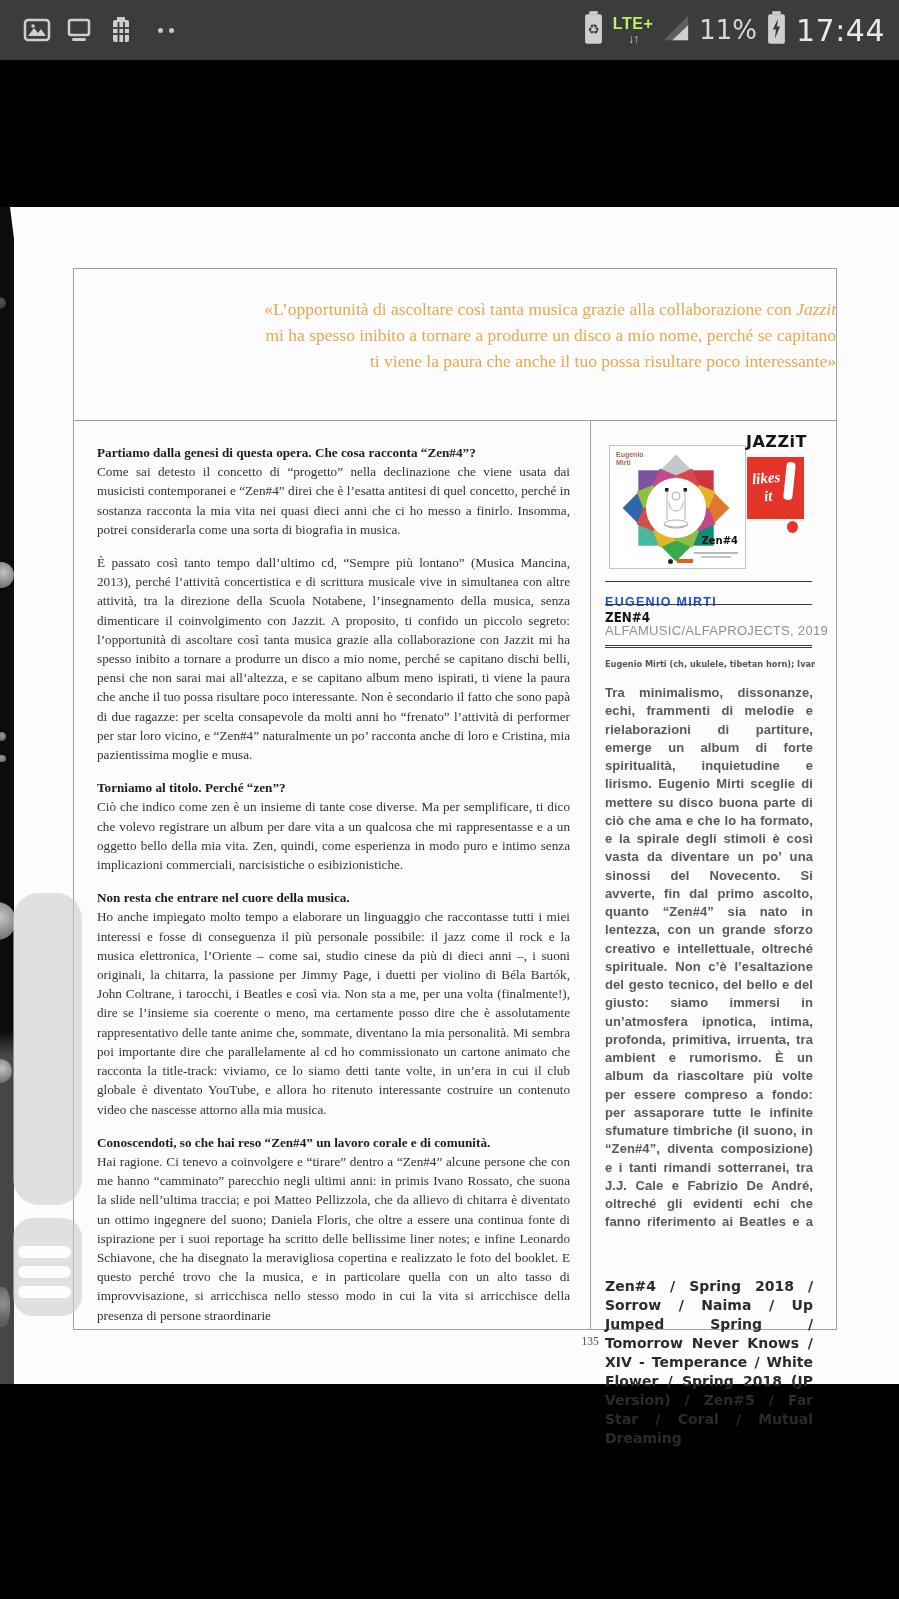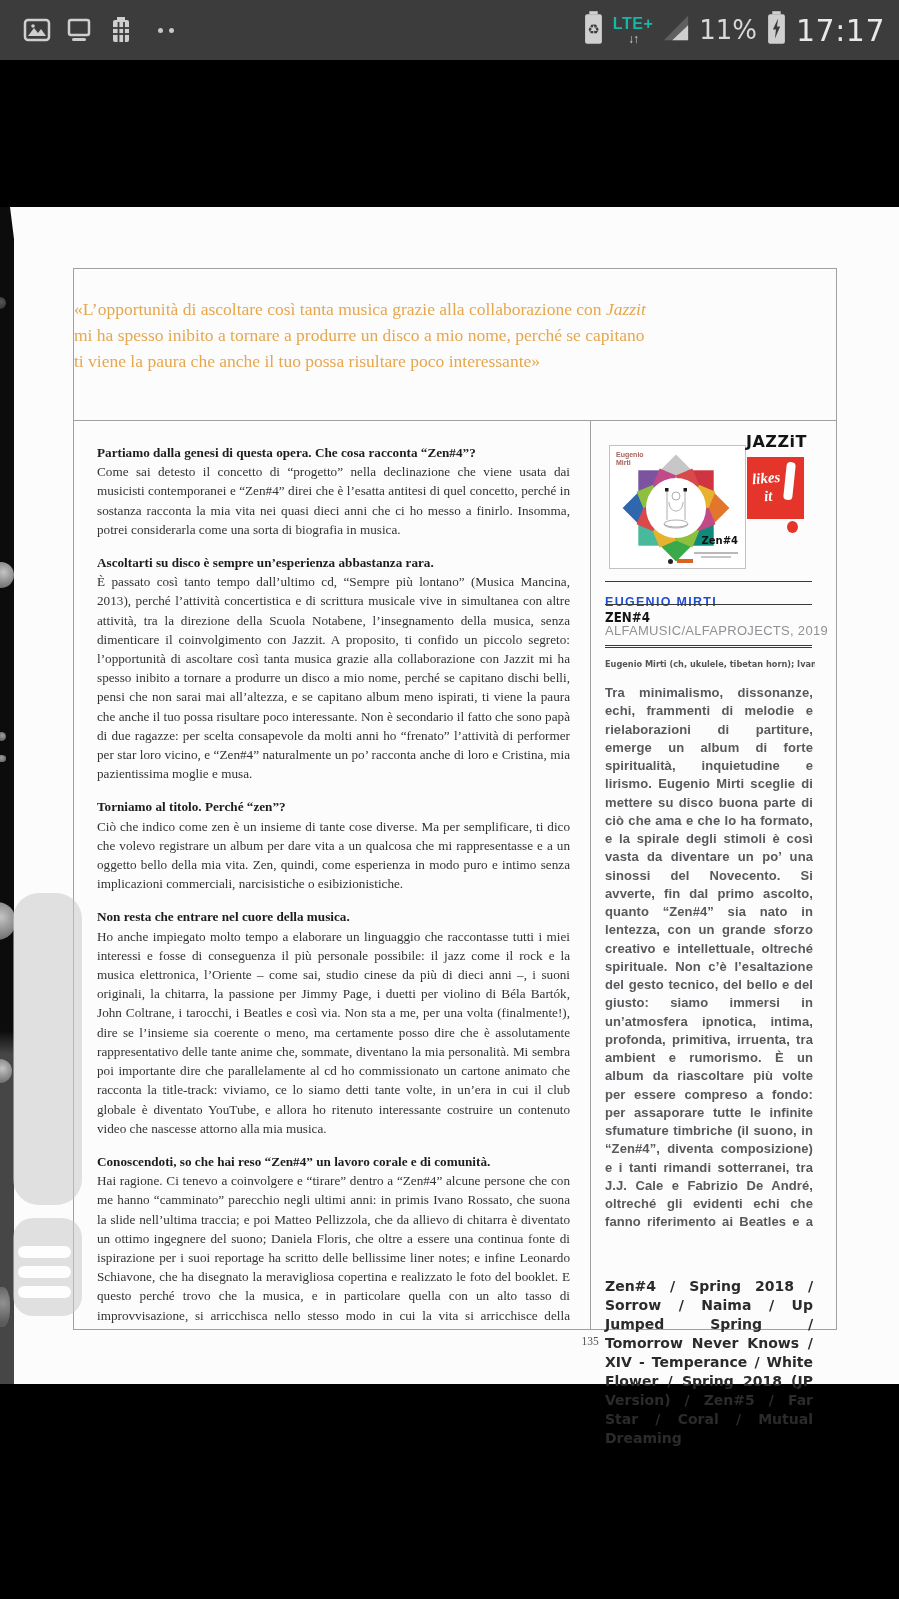"LTE+" .lte-label { color: #14b8a6 -> #bef264 }
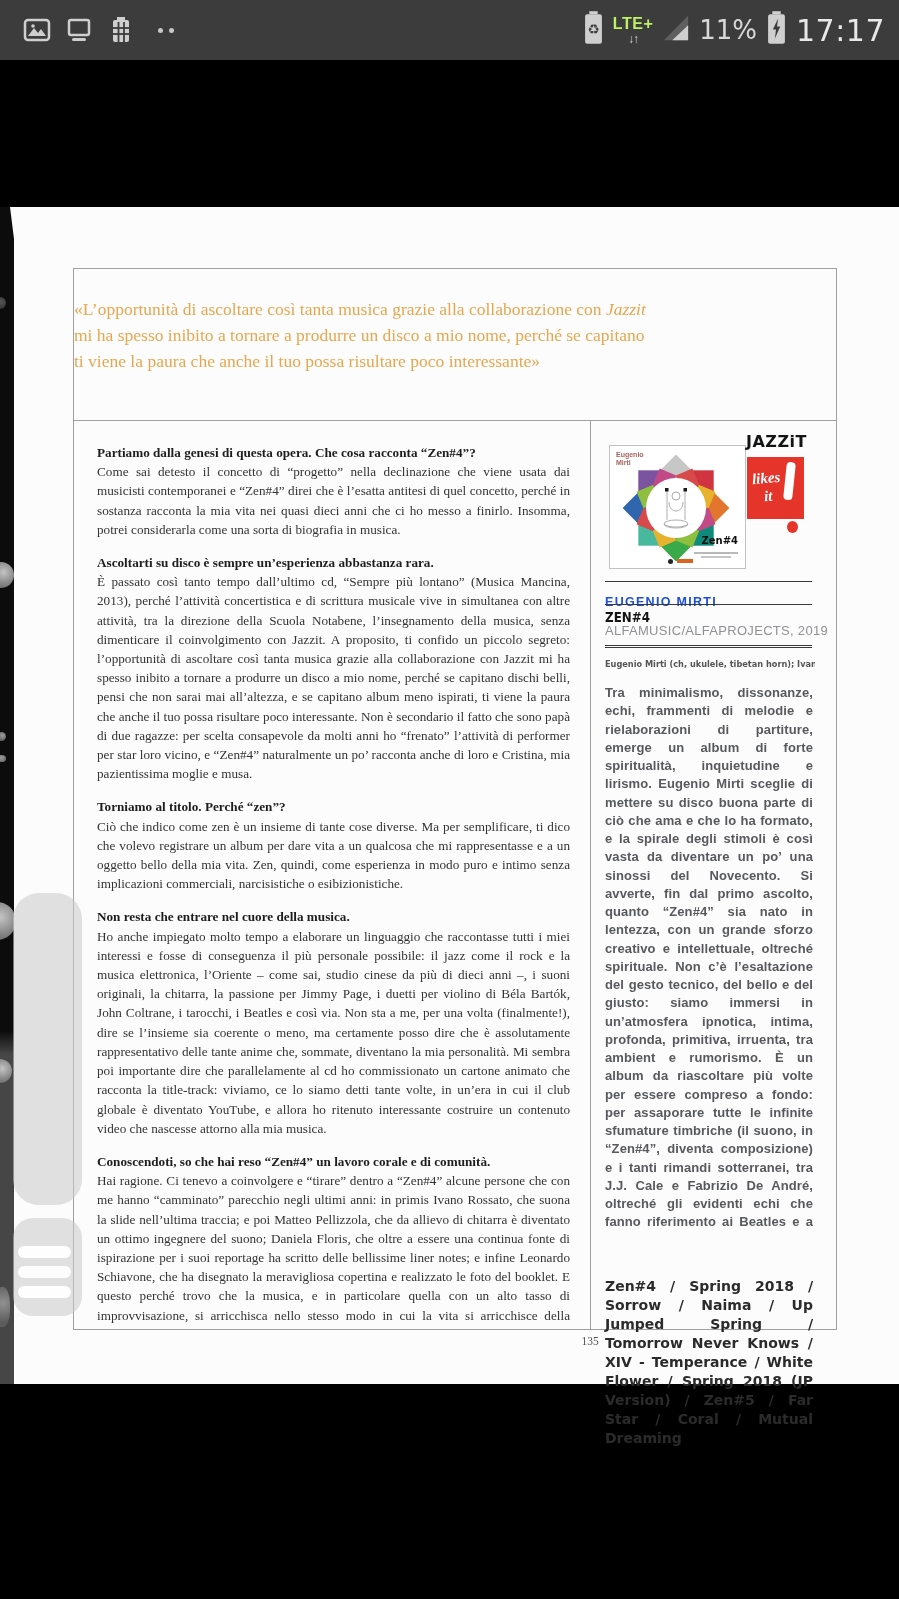"17:17" span.sb-time { text: 17:17 -> 17:44 }
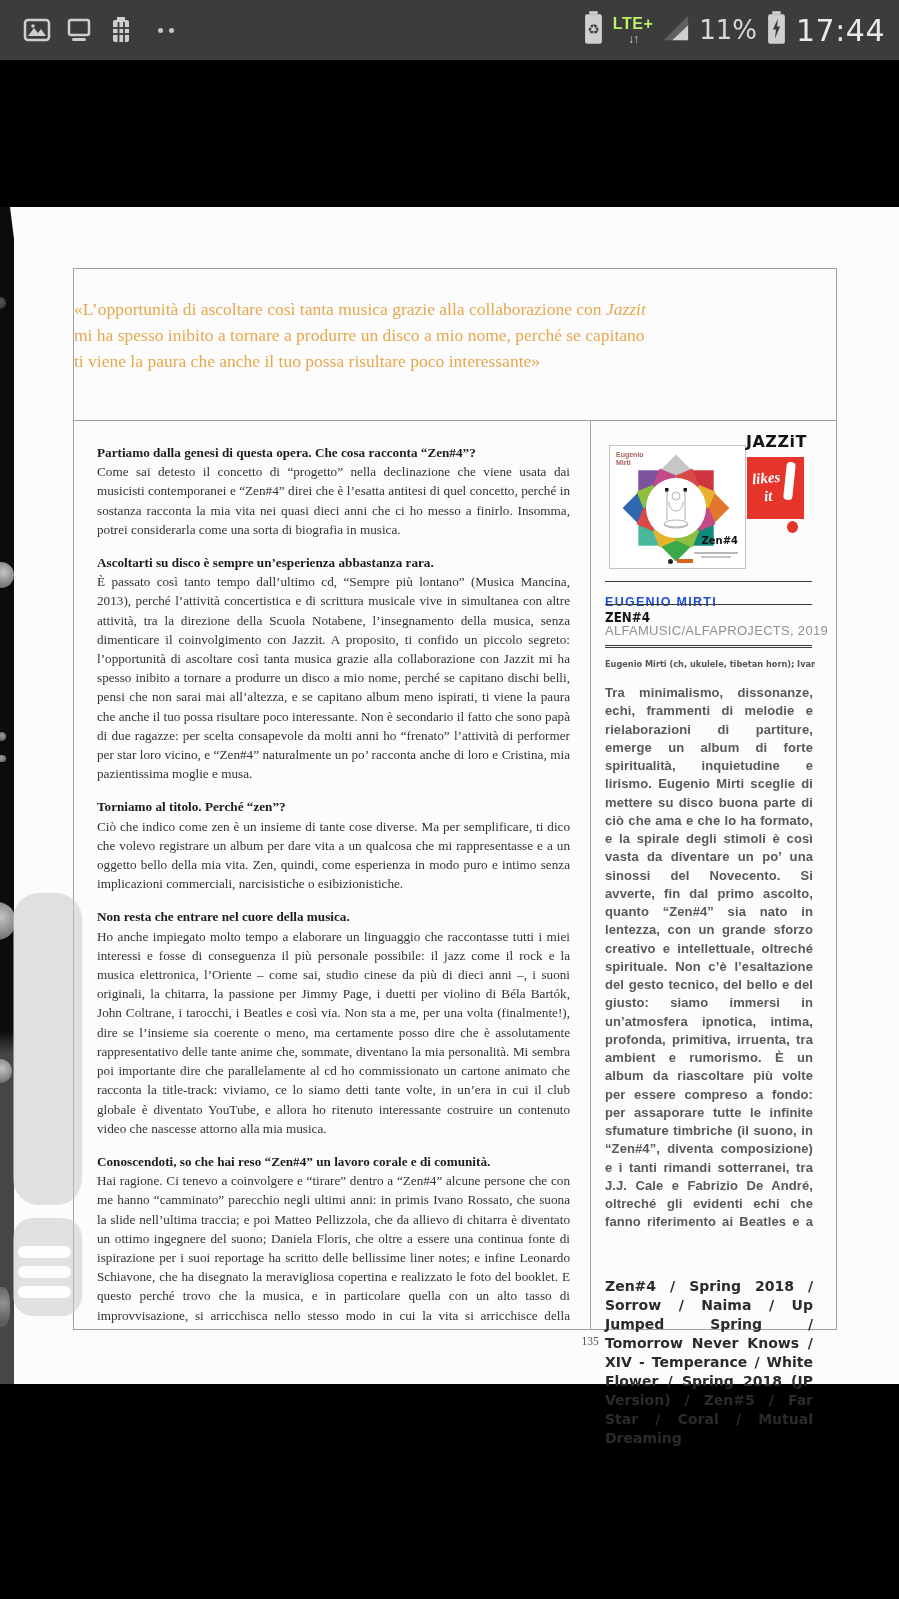"«L’opportunità di ascoltare così tanta" .quote { text-align: left -> right }
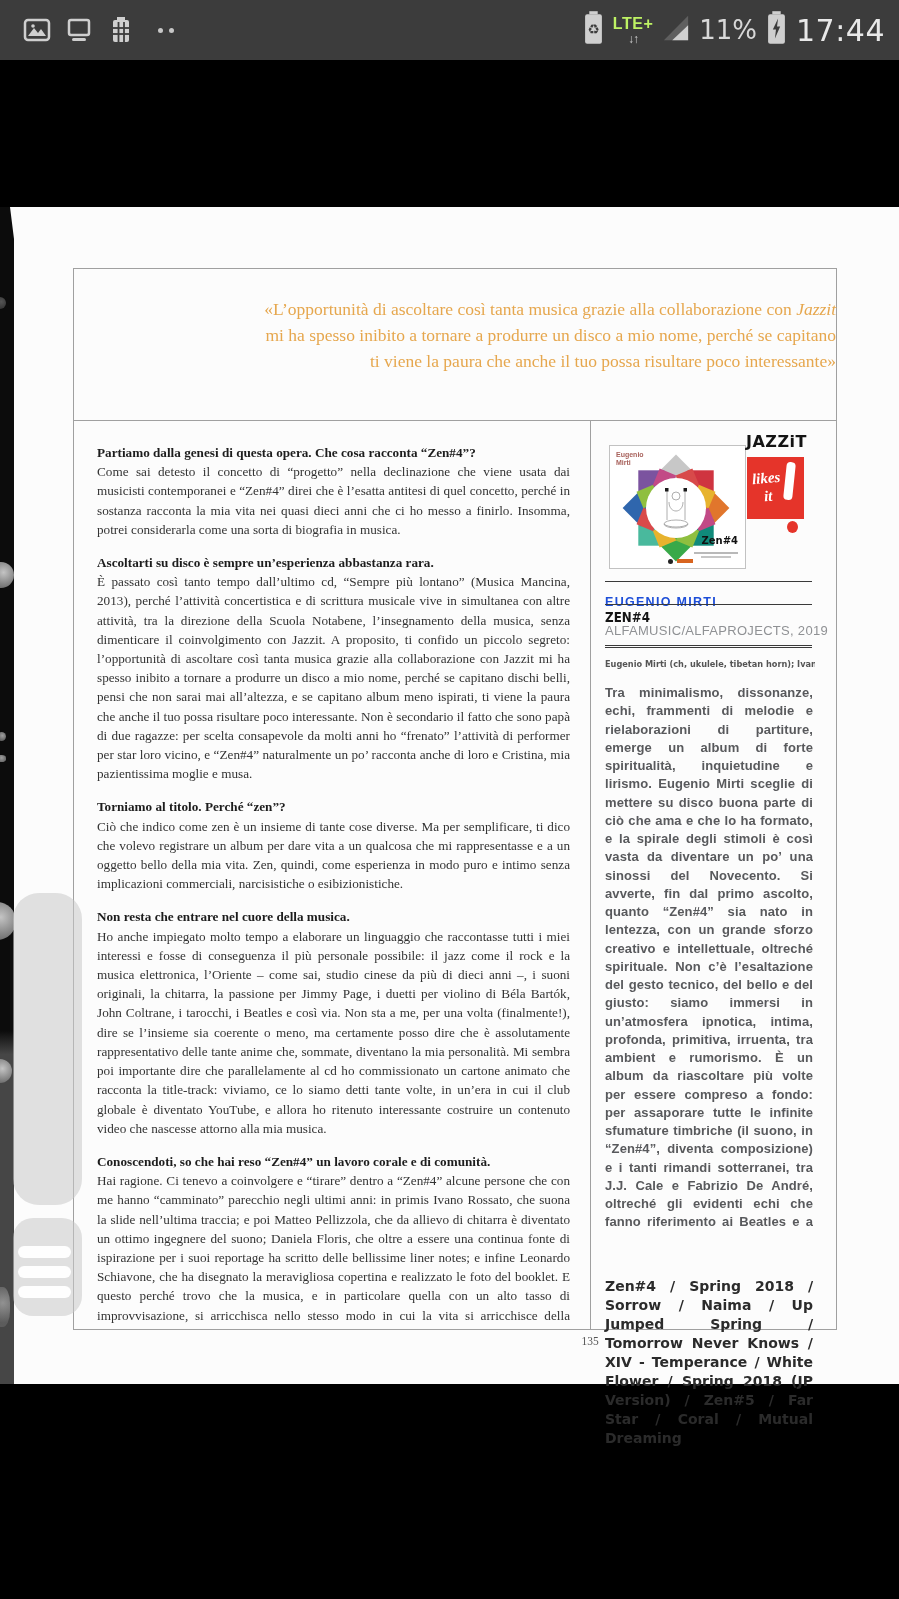"Ascoltarti su disco è sempre" div.q { html: <div>Ascoltarti su disco è sempre un’esperienza abbastanza rara.</div> -> none }
